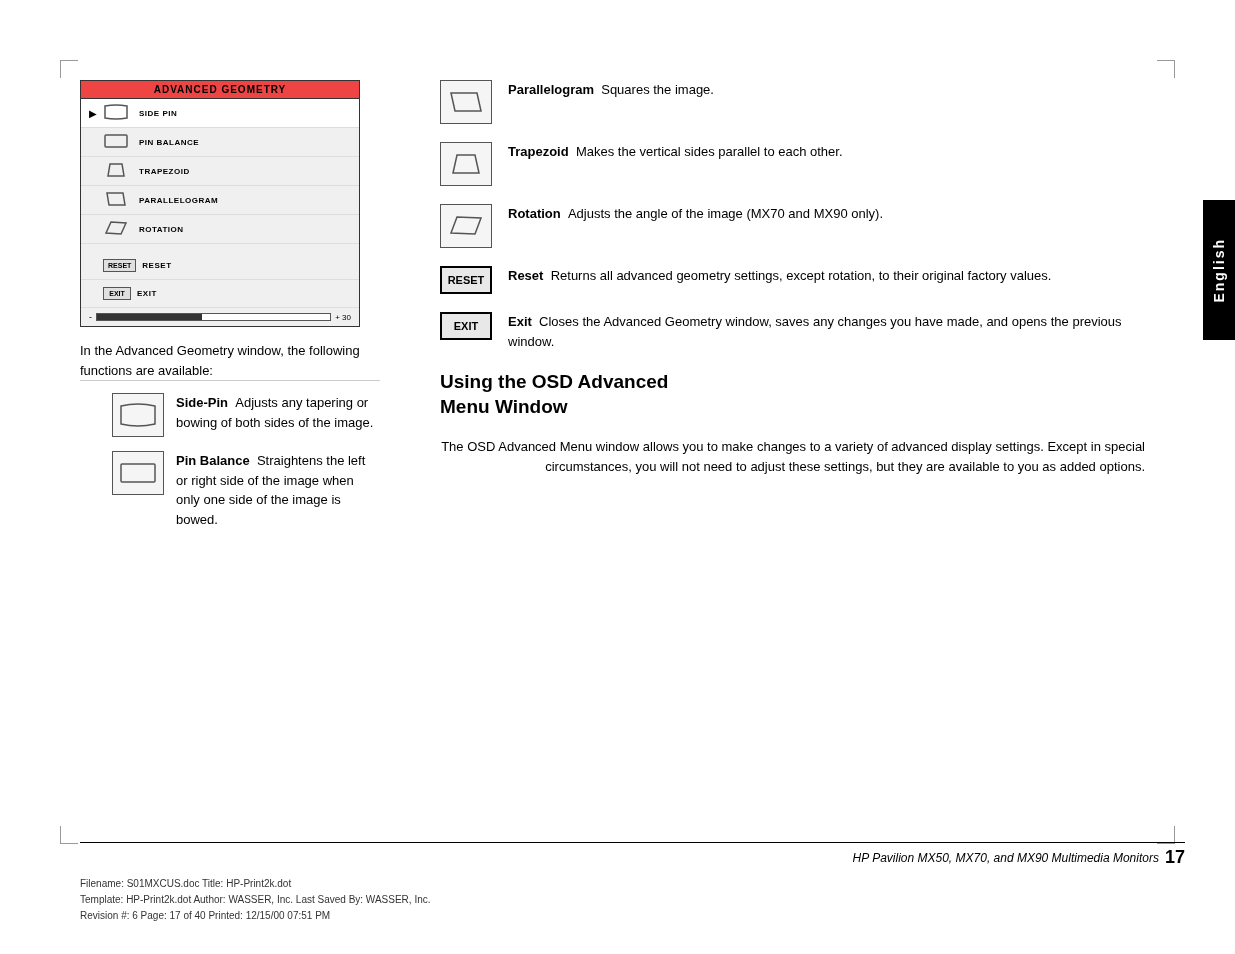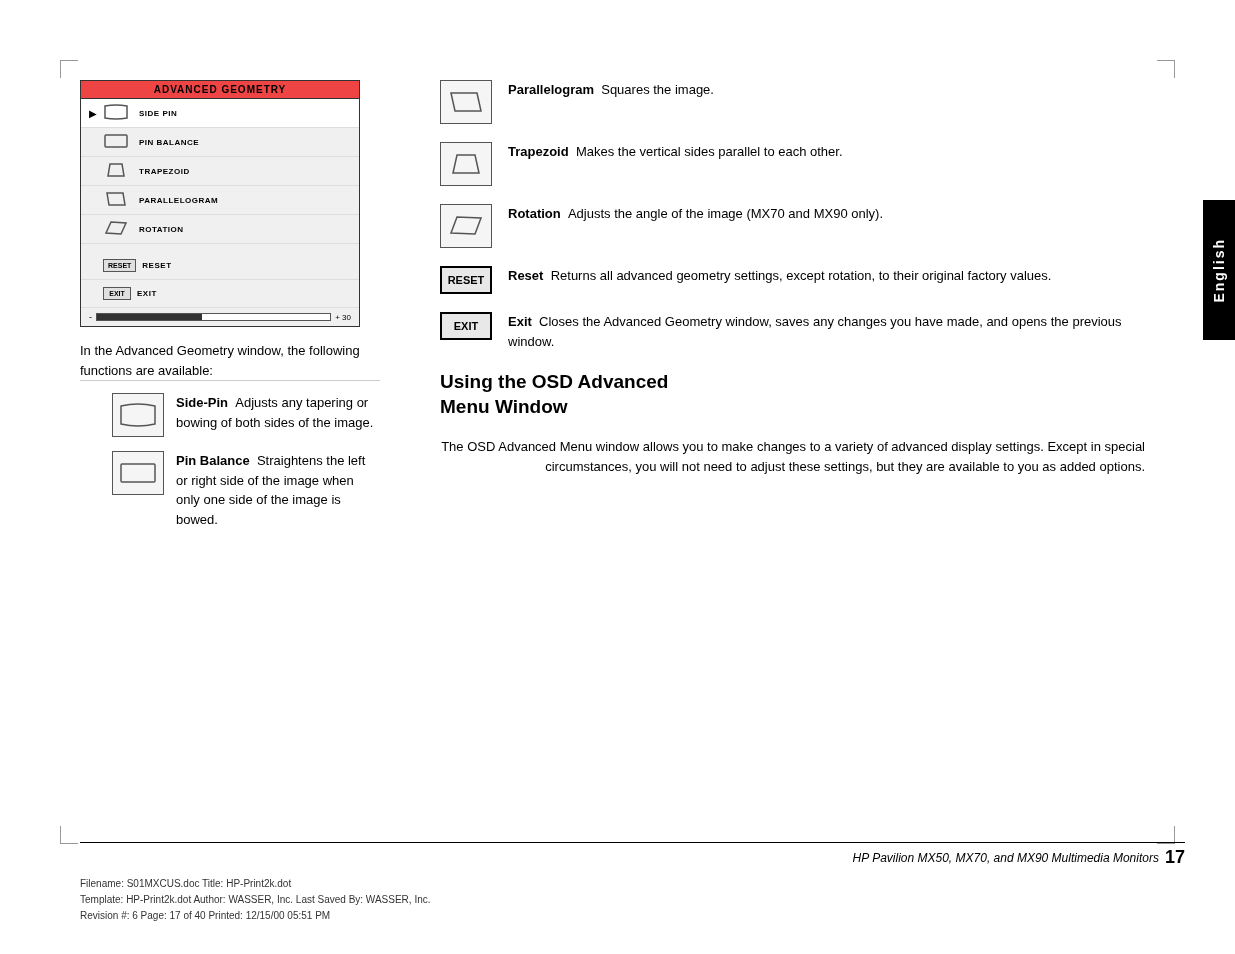"Revision #: 6 Page: 17" div { text: 05:51 -> 07:51 }
